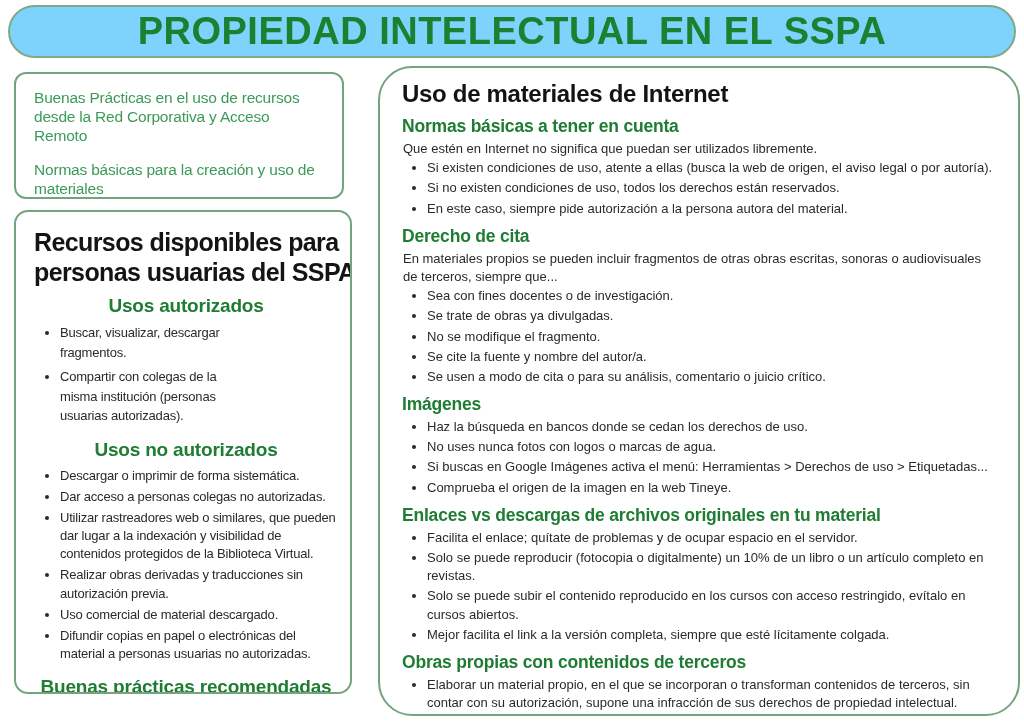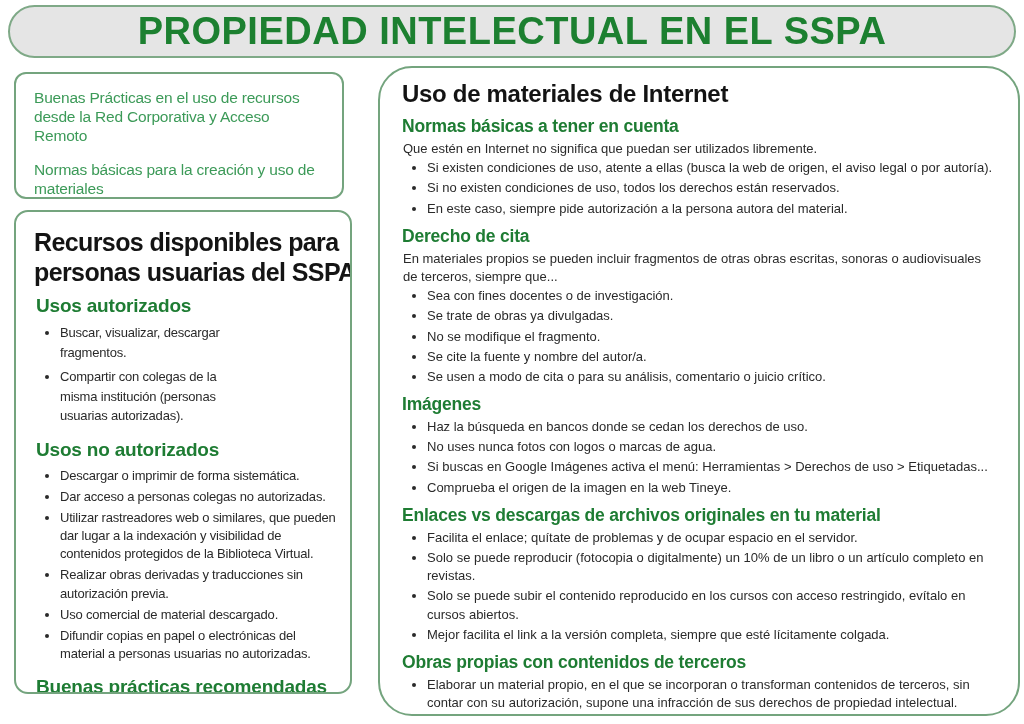"PROPIEDAD INTELECTUAL EN EL SSPA" .header-box { background: #e5e5e5 -> #7dd3fc }
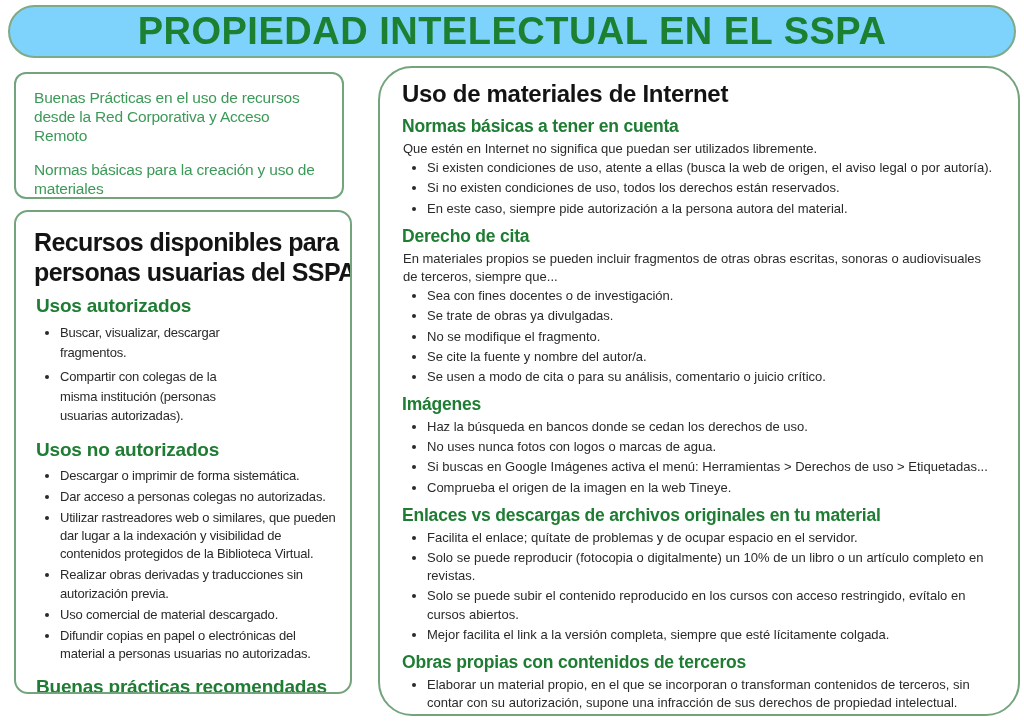"Usos autorizados" .left-panel h3 { text-align: none -> center }
